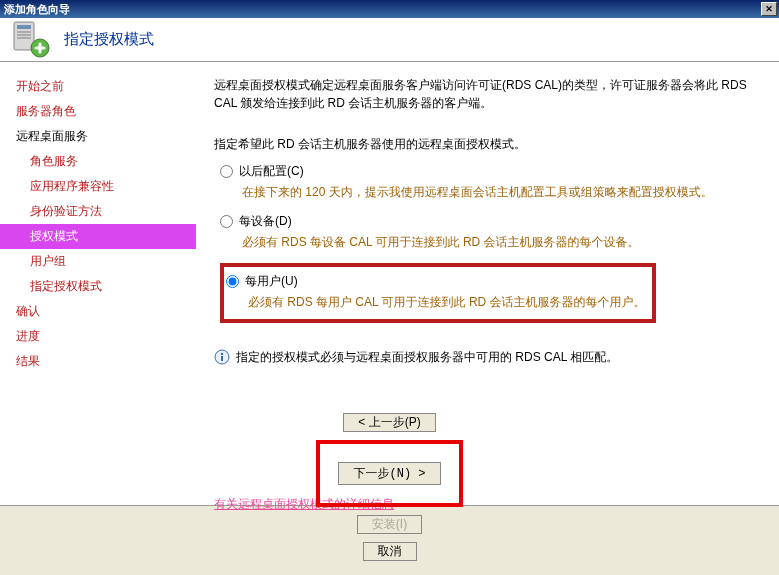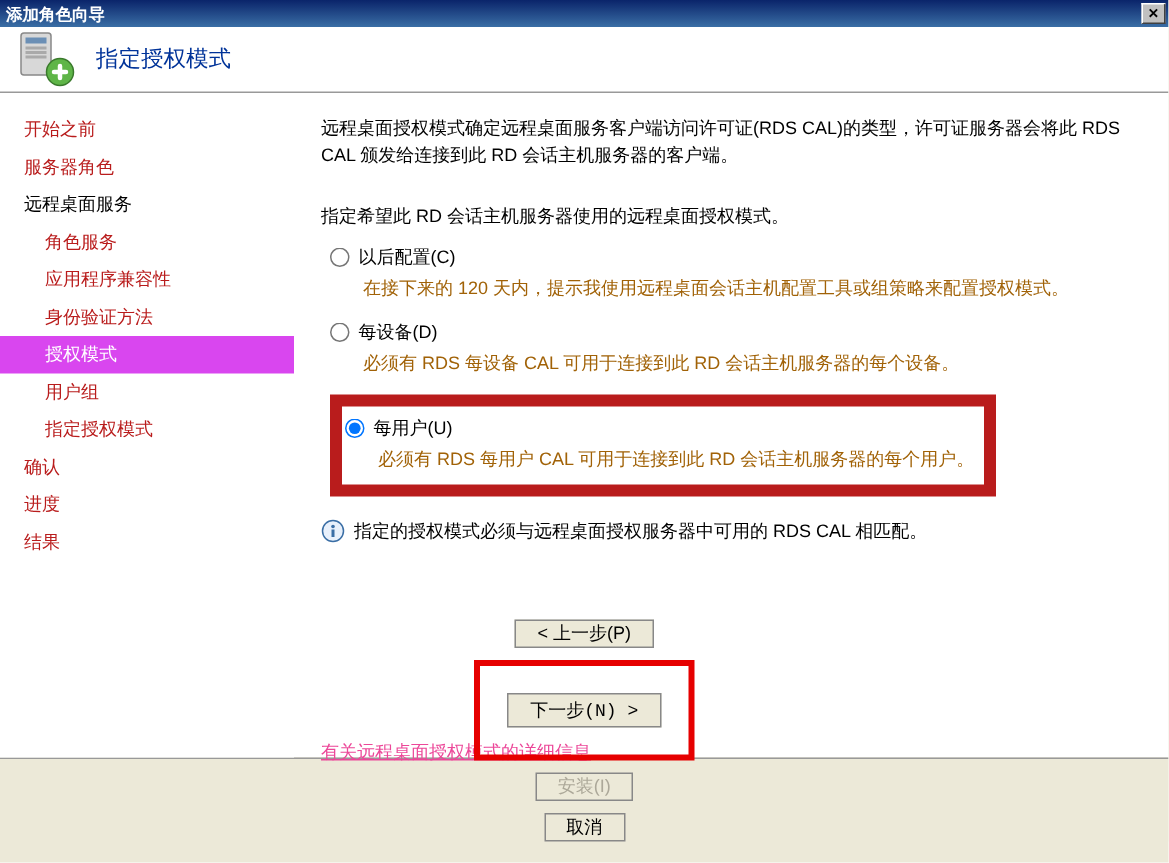"每用户(U)" .highlight-box { border: 8px solid #b91c1c -> 4px solid #b91c1c; margin-bottom: 1px -> 12px }
